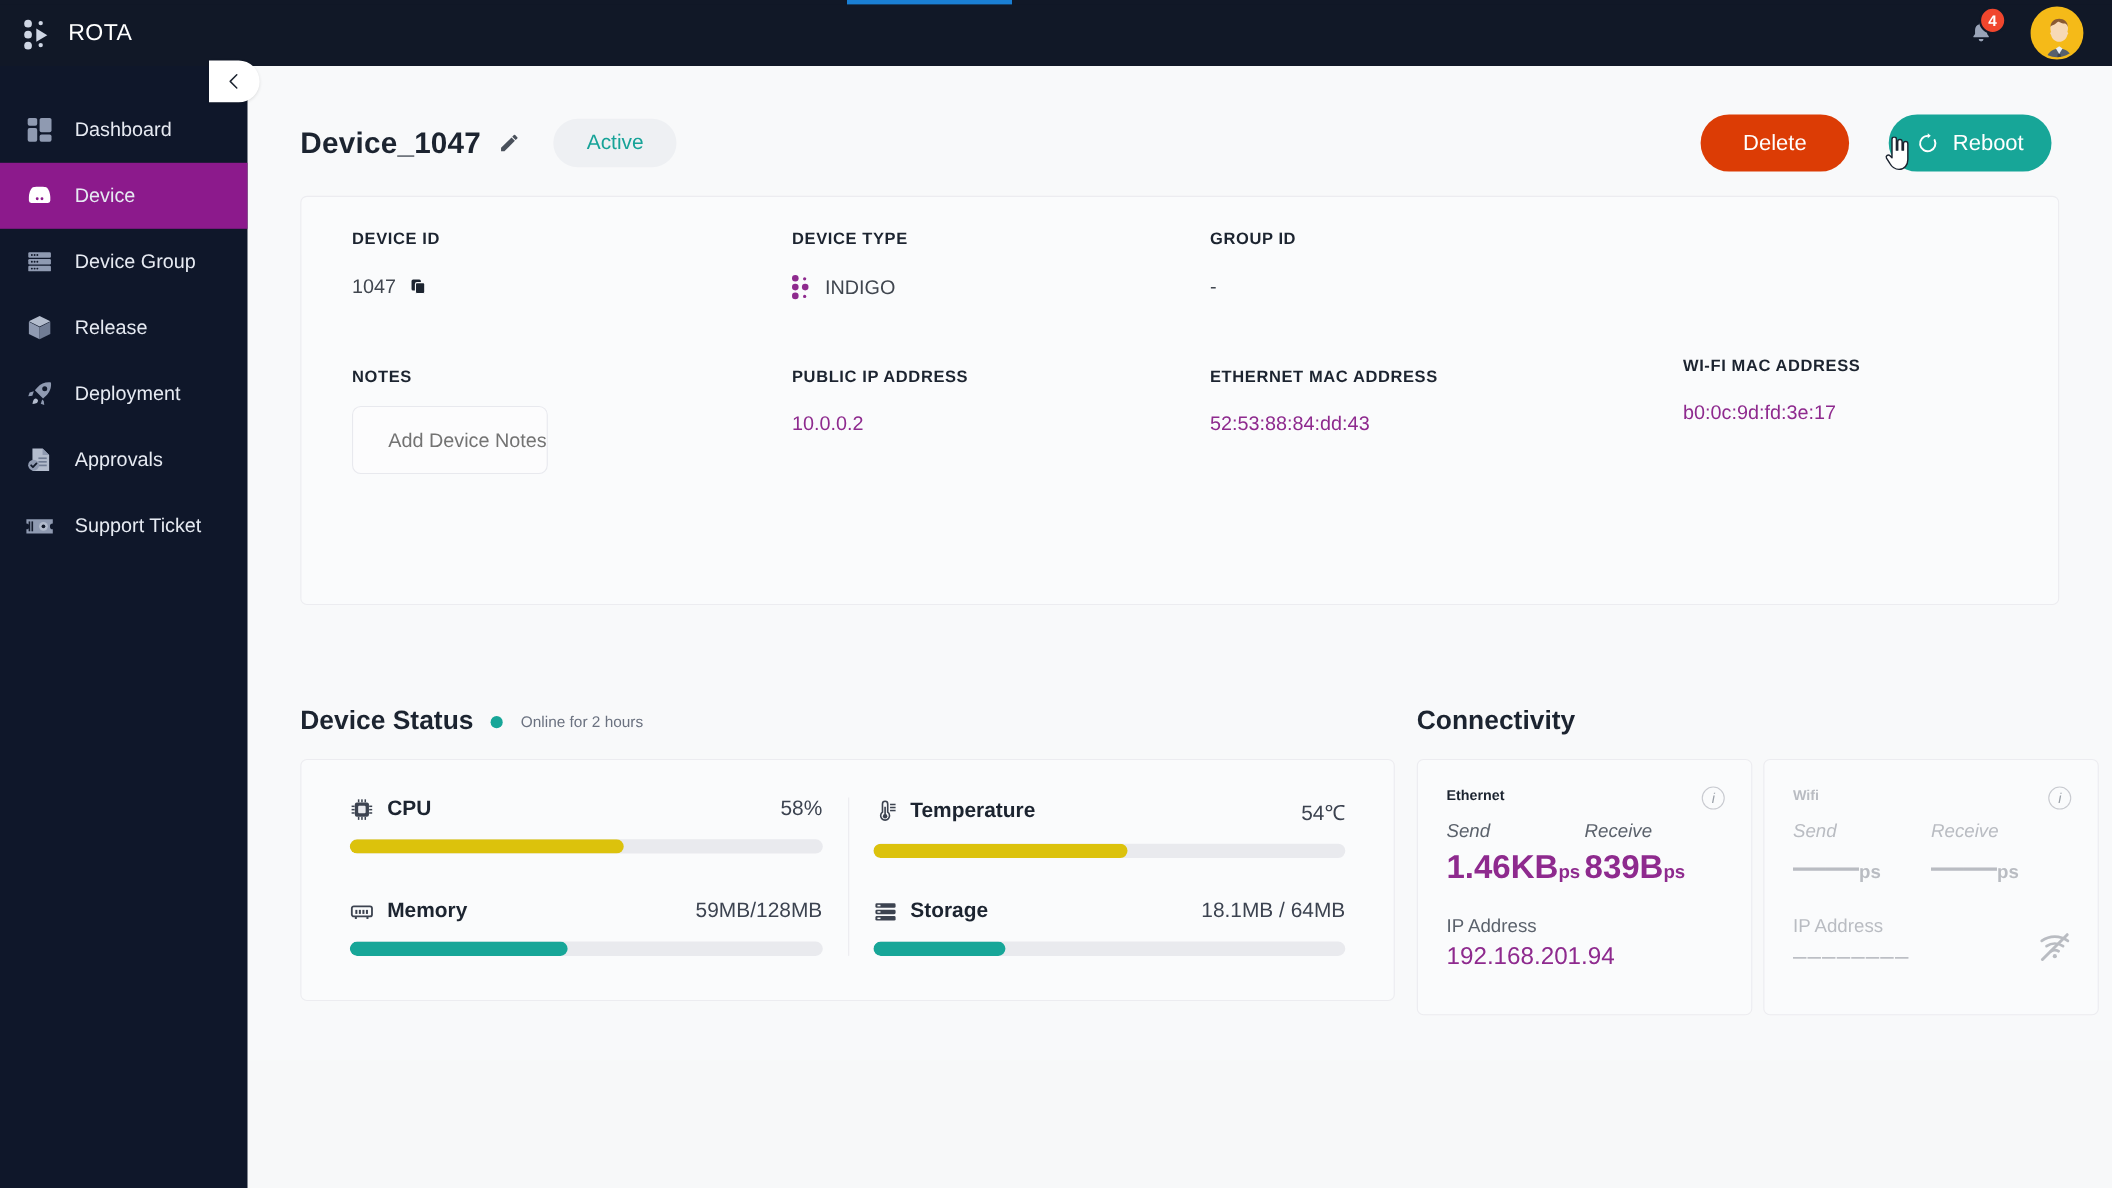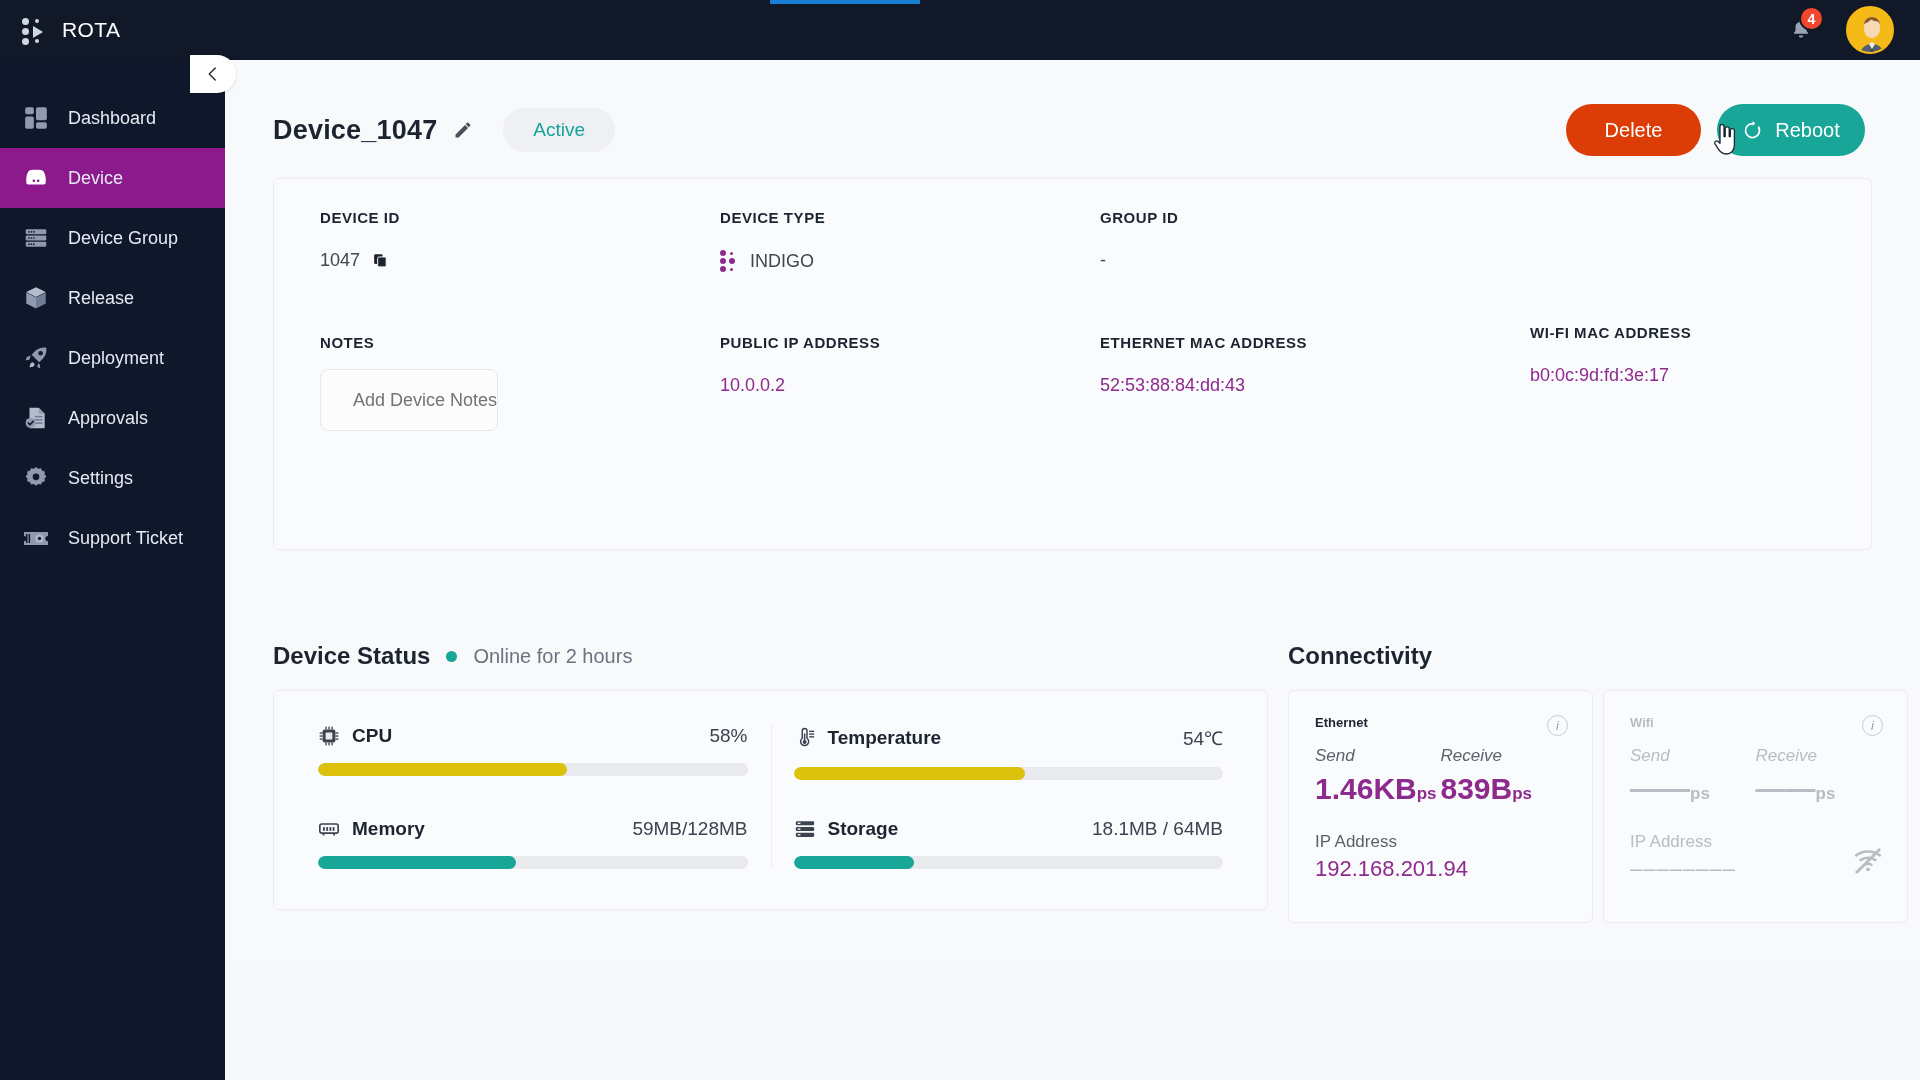"Delete" .head-actions { gap: 16px -> 36px }
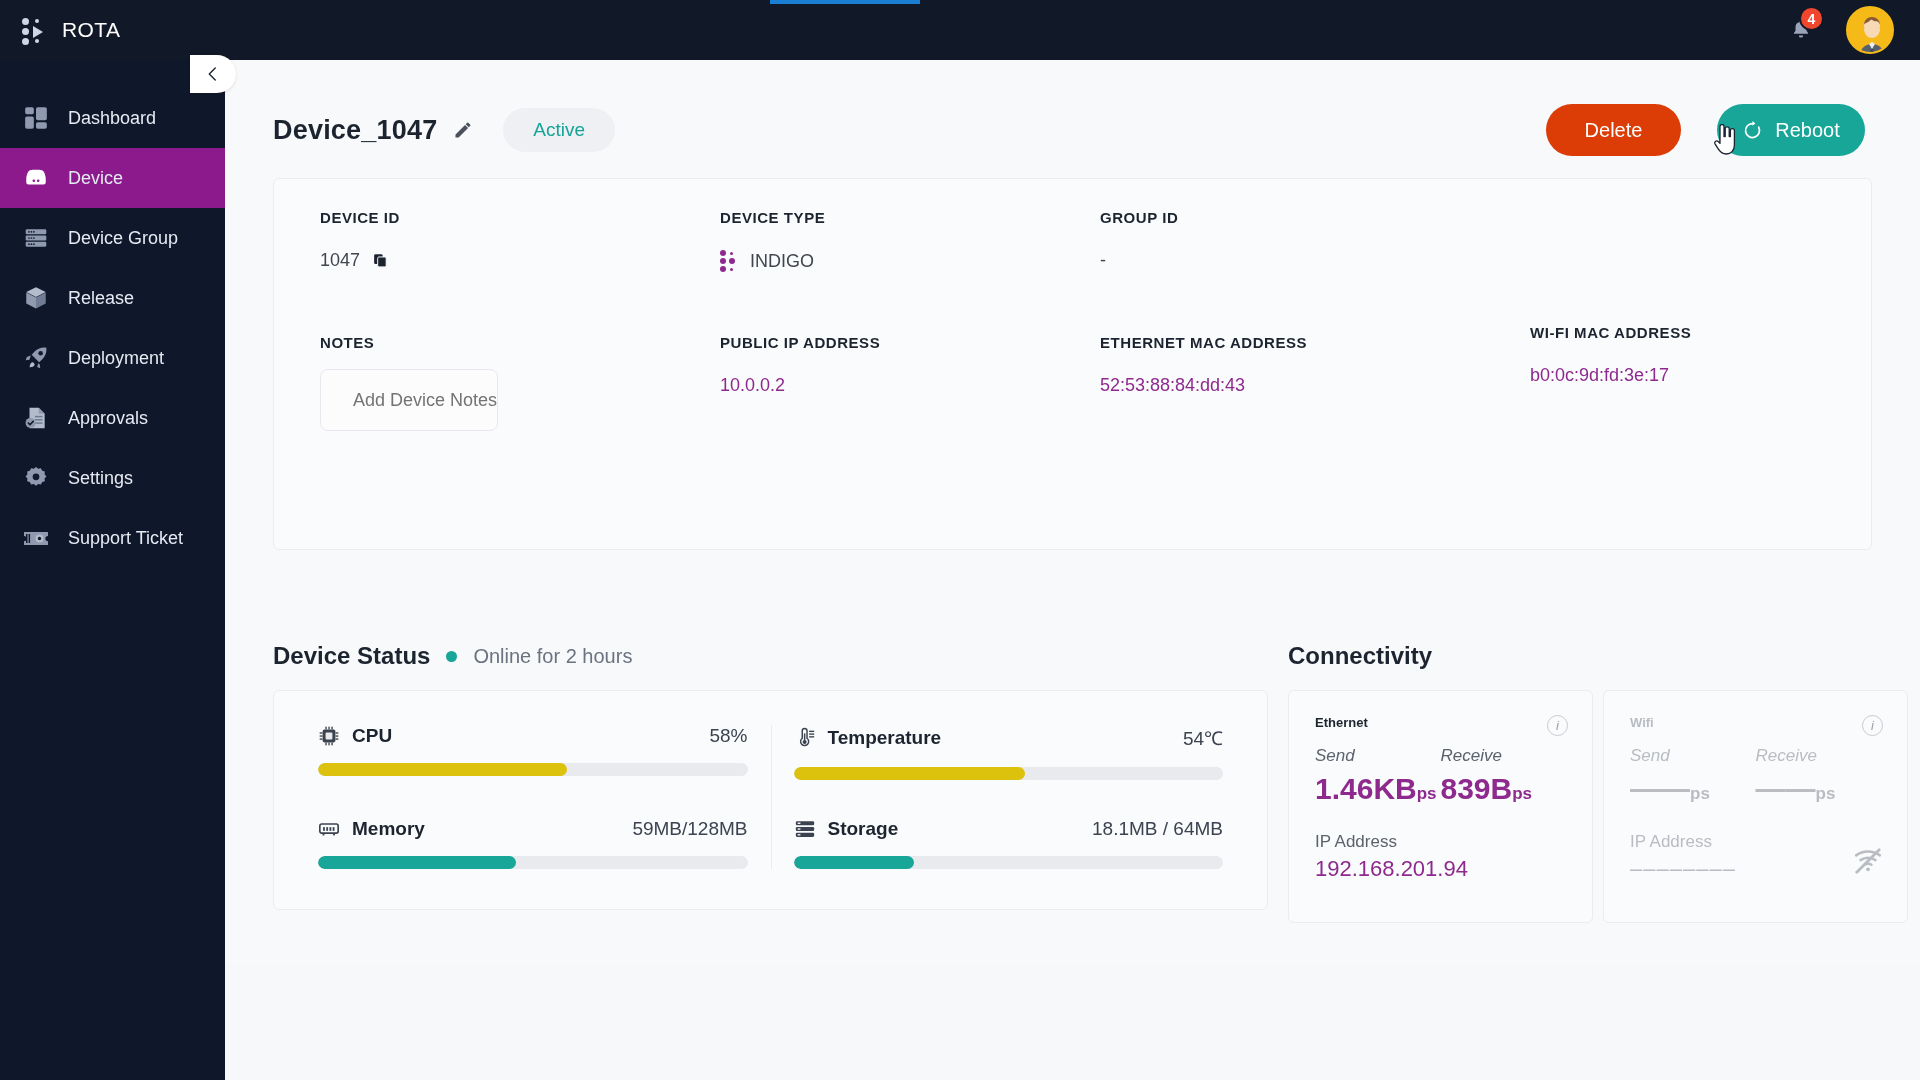"Settings" div.nav-item { html: <div> <span> <svg> <path></path> <circle></circle> </svg> </span> <span>Settings</span> </div> -> none }
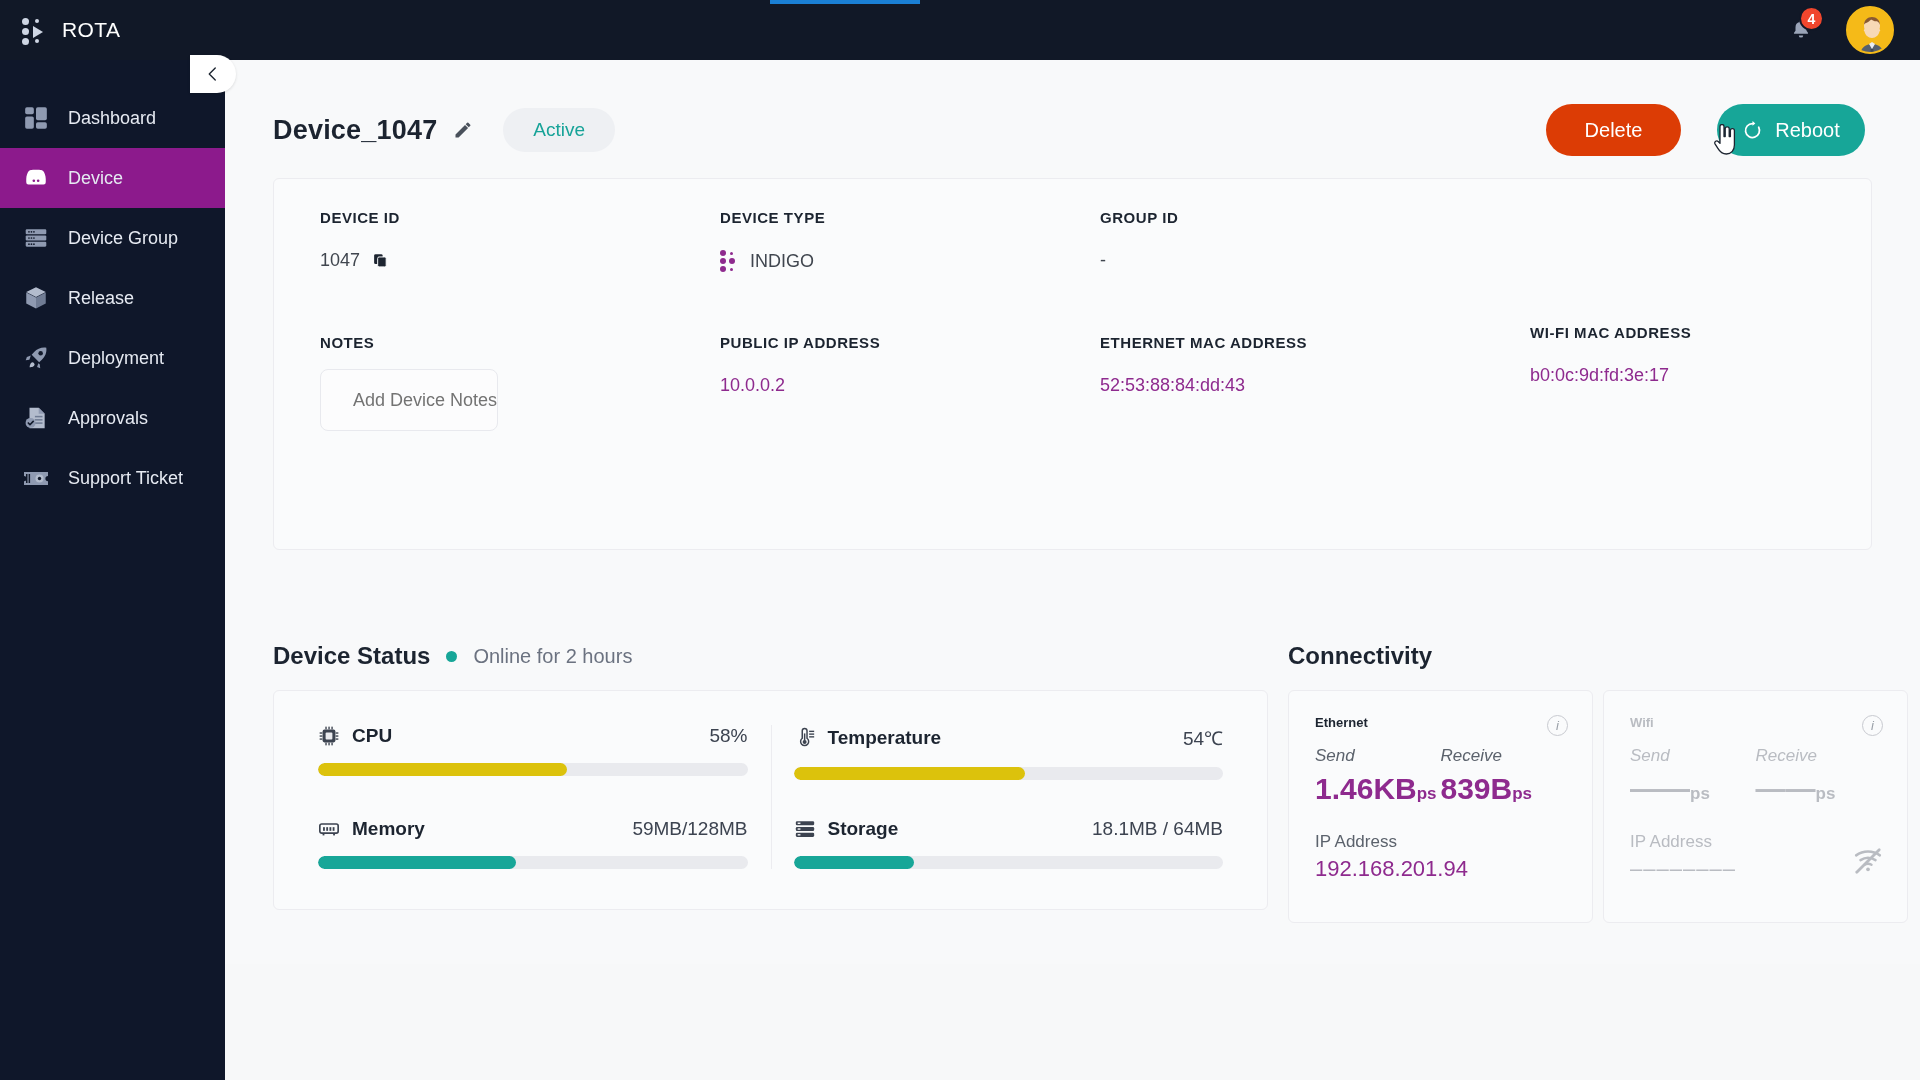"Online for 2 hours" .online-text { font-size: 20px -> 14px }
